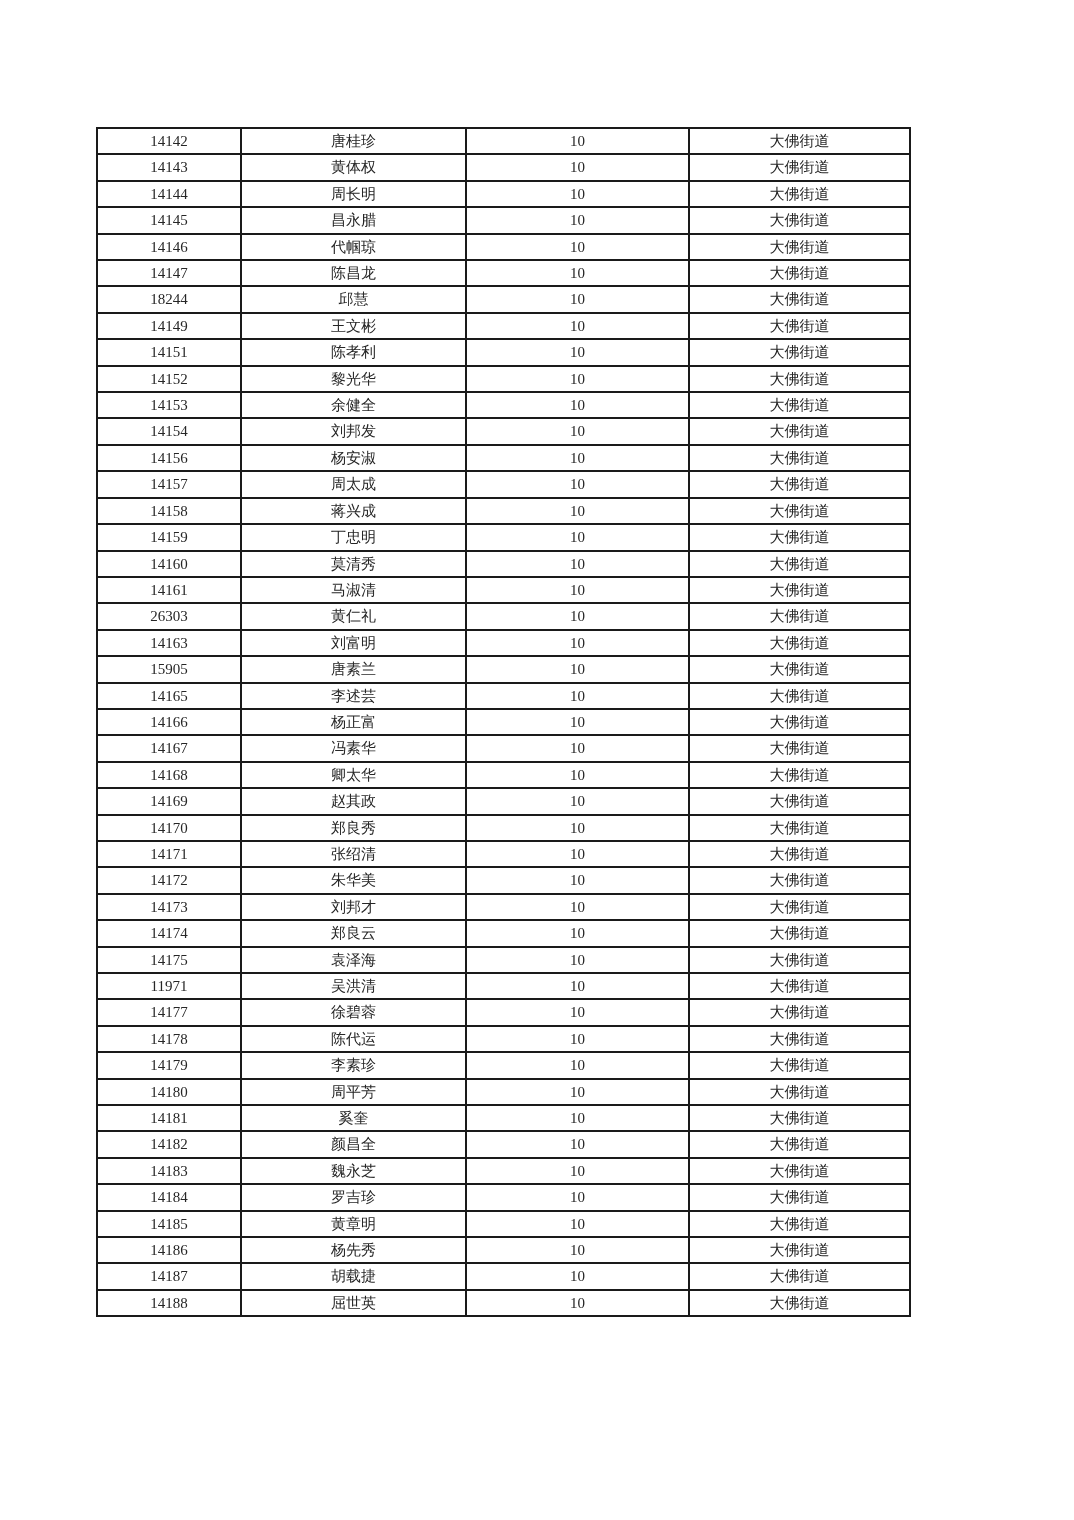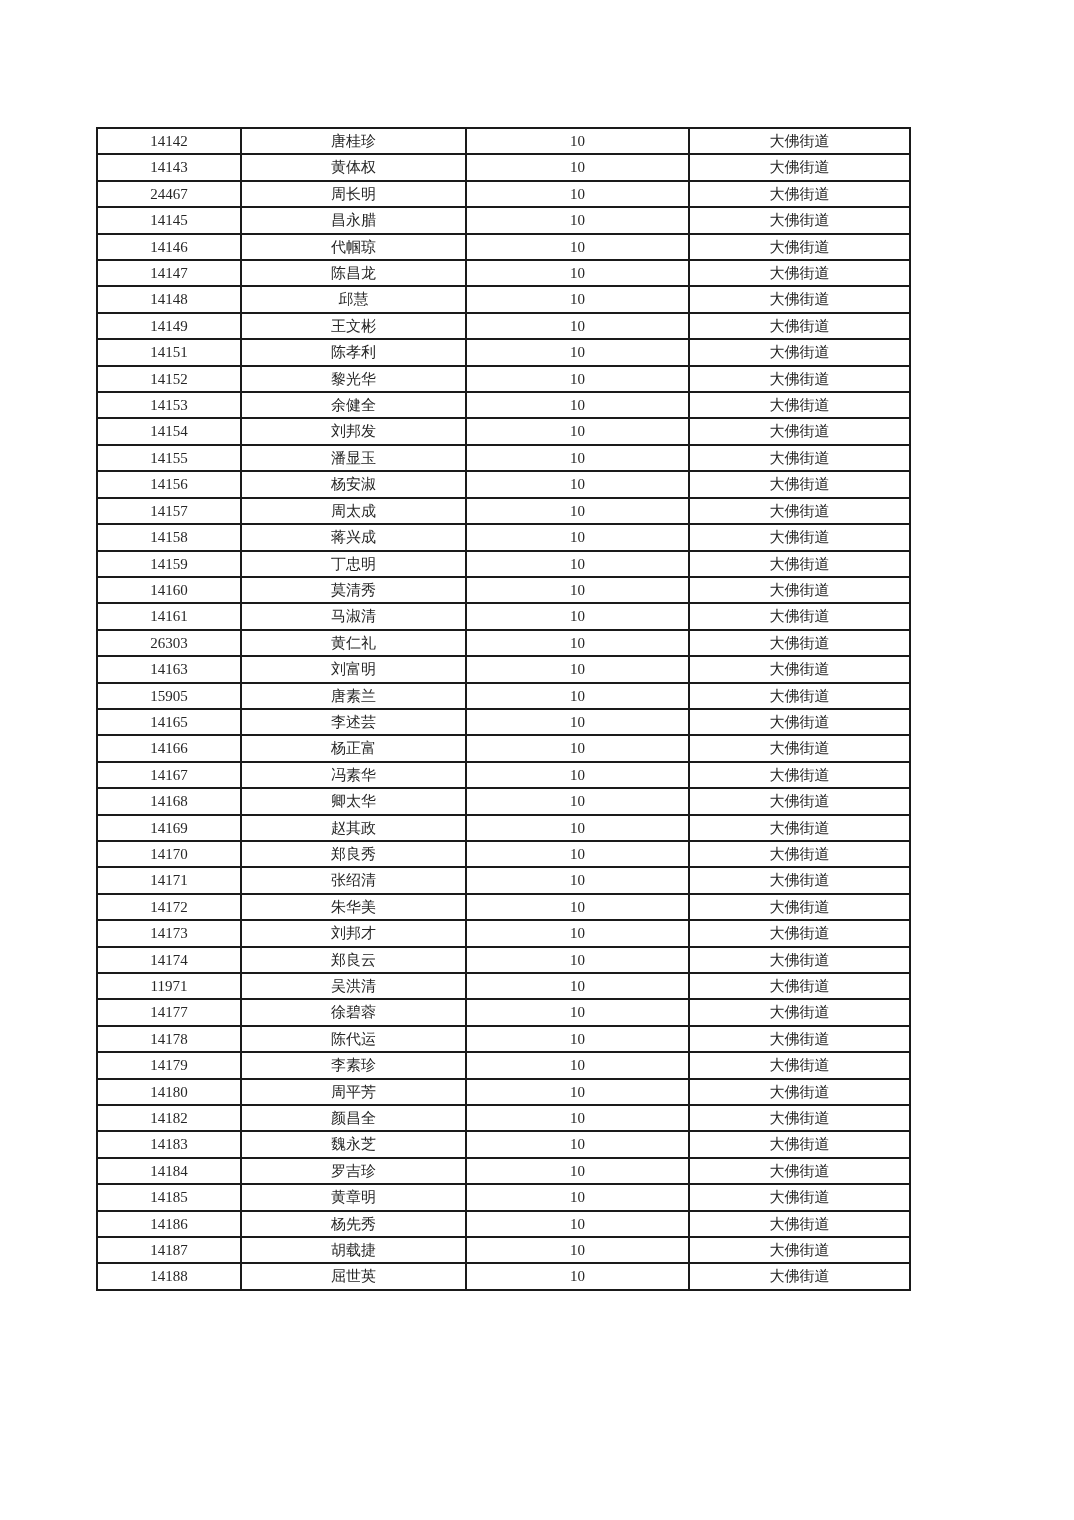"24467" td { text: 24467 -> 14144 }
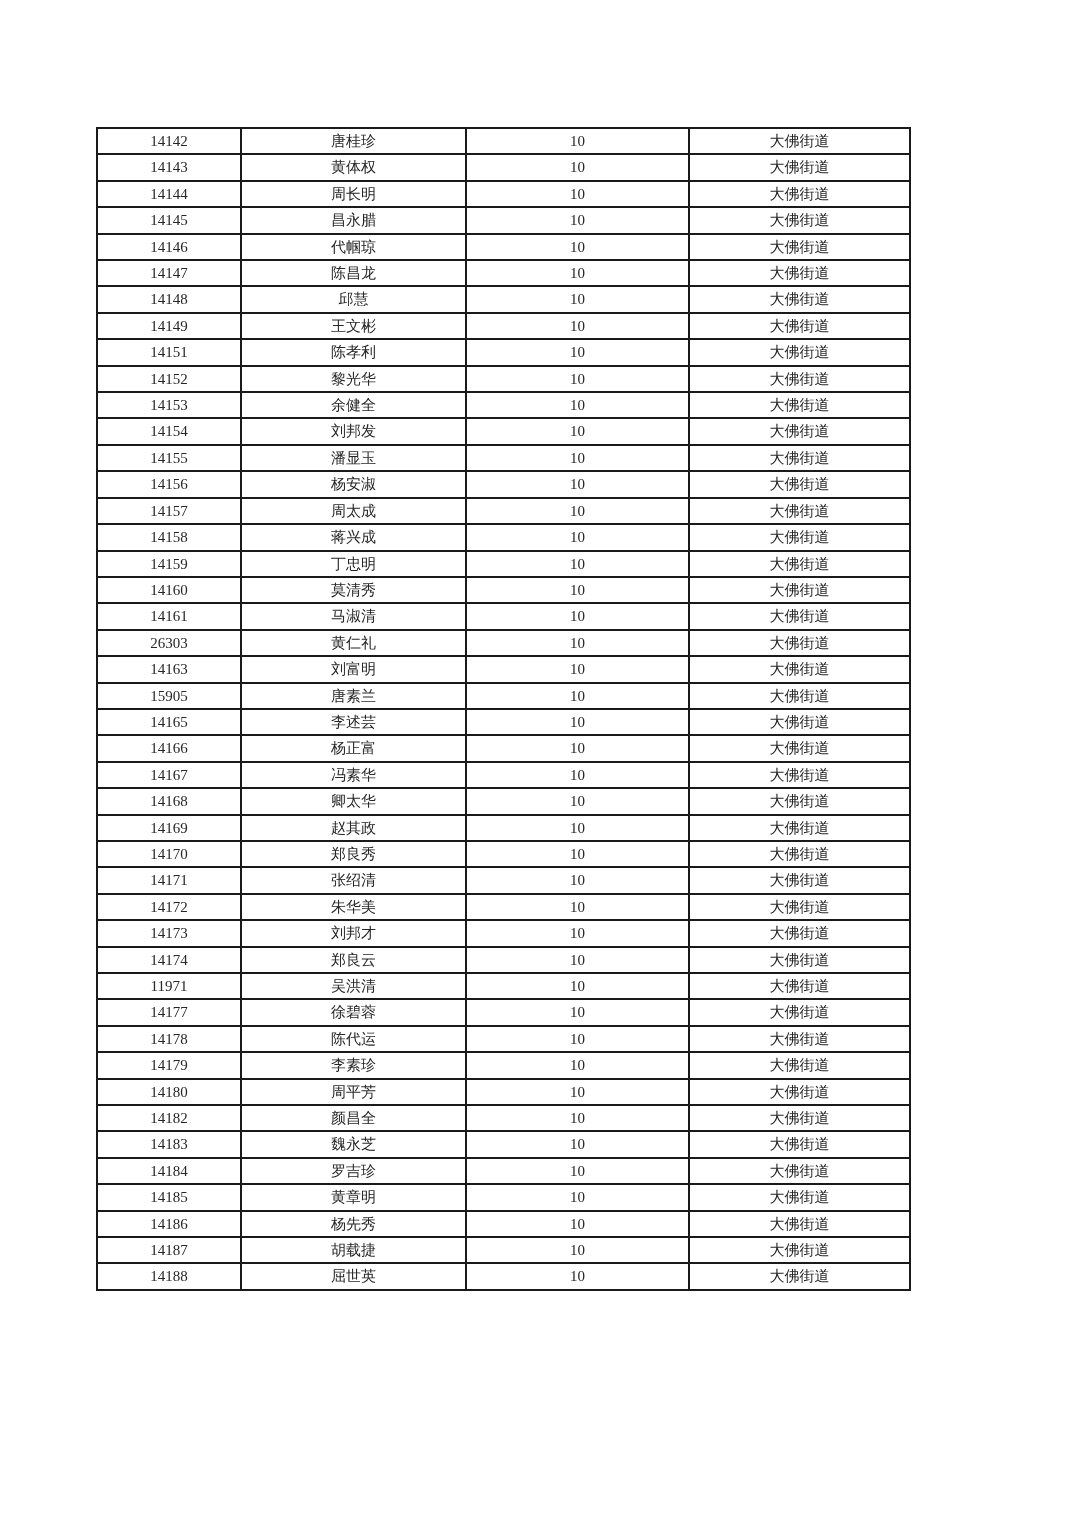"14148" td { text: 14148 -> 18244 }
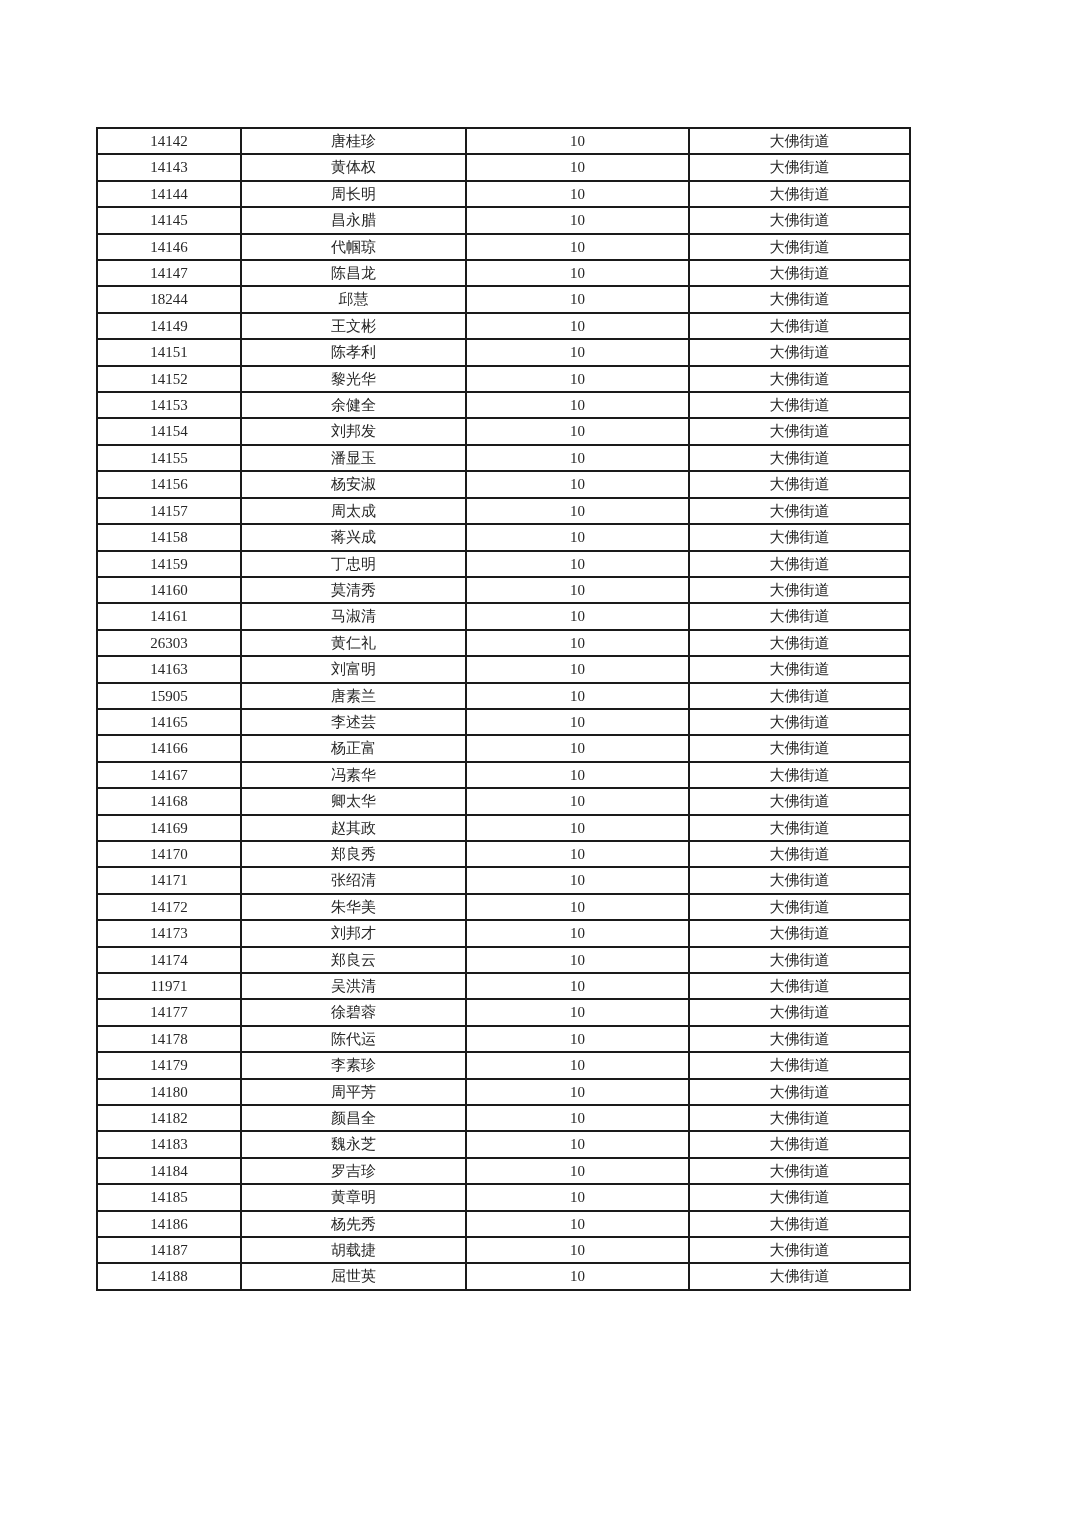"14155" tr { html: <tr> <td>14155</td> <td>潘显玉</td> <td>10</td> <td>大佛街道</td> </tr> -> none }
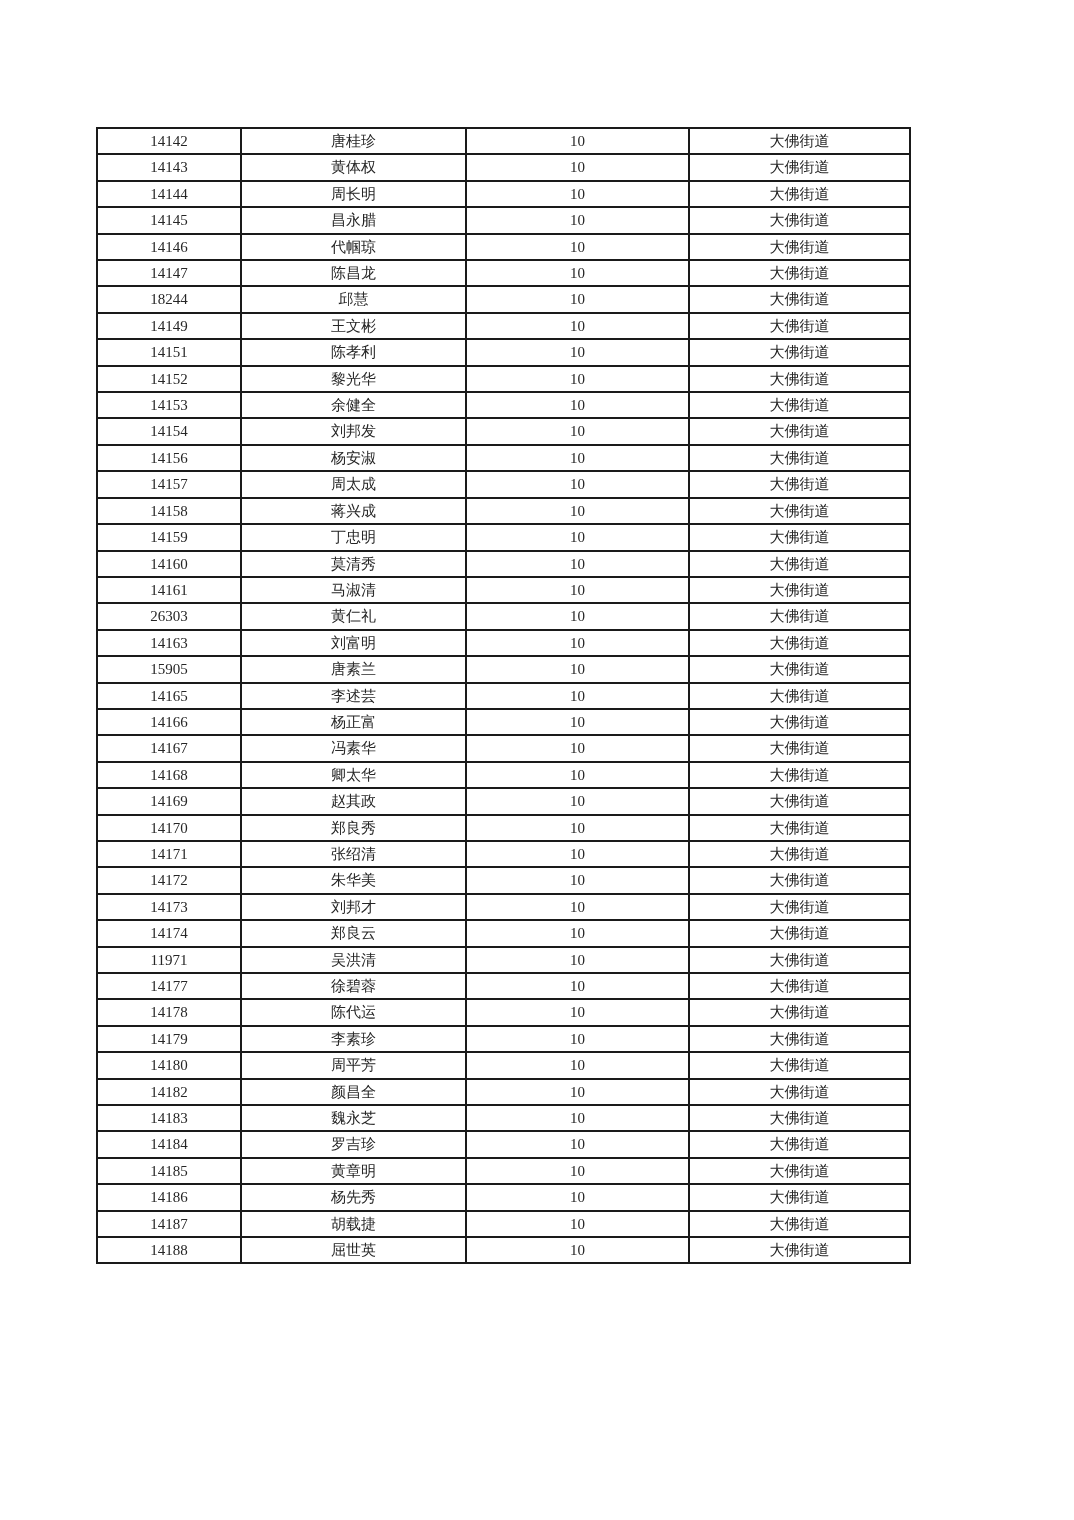"14175" tr { html: none -> <tr> <td>14175</td> <td>袁泽海</td> <td>10</td> <td>大佛街道</td> </tr> }
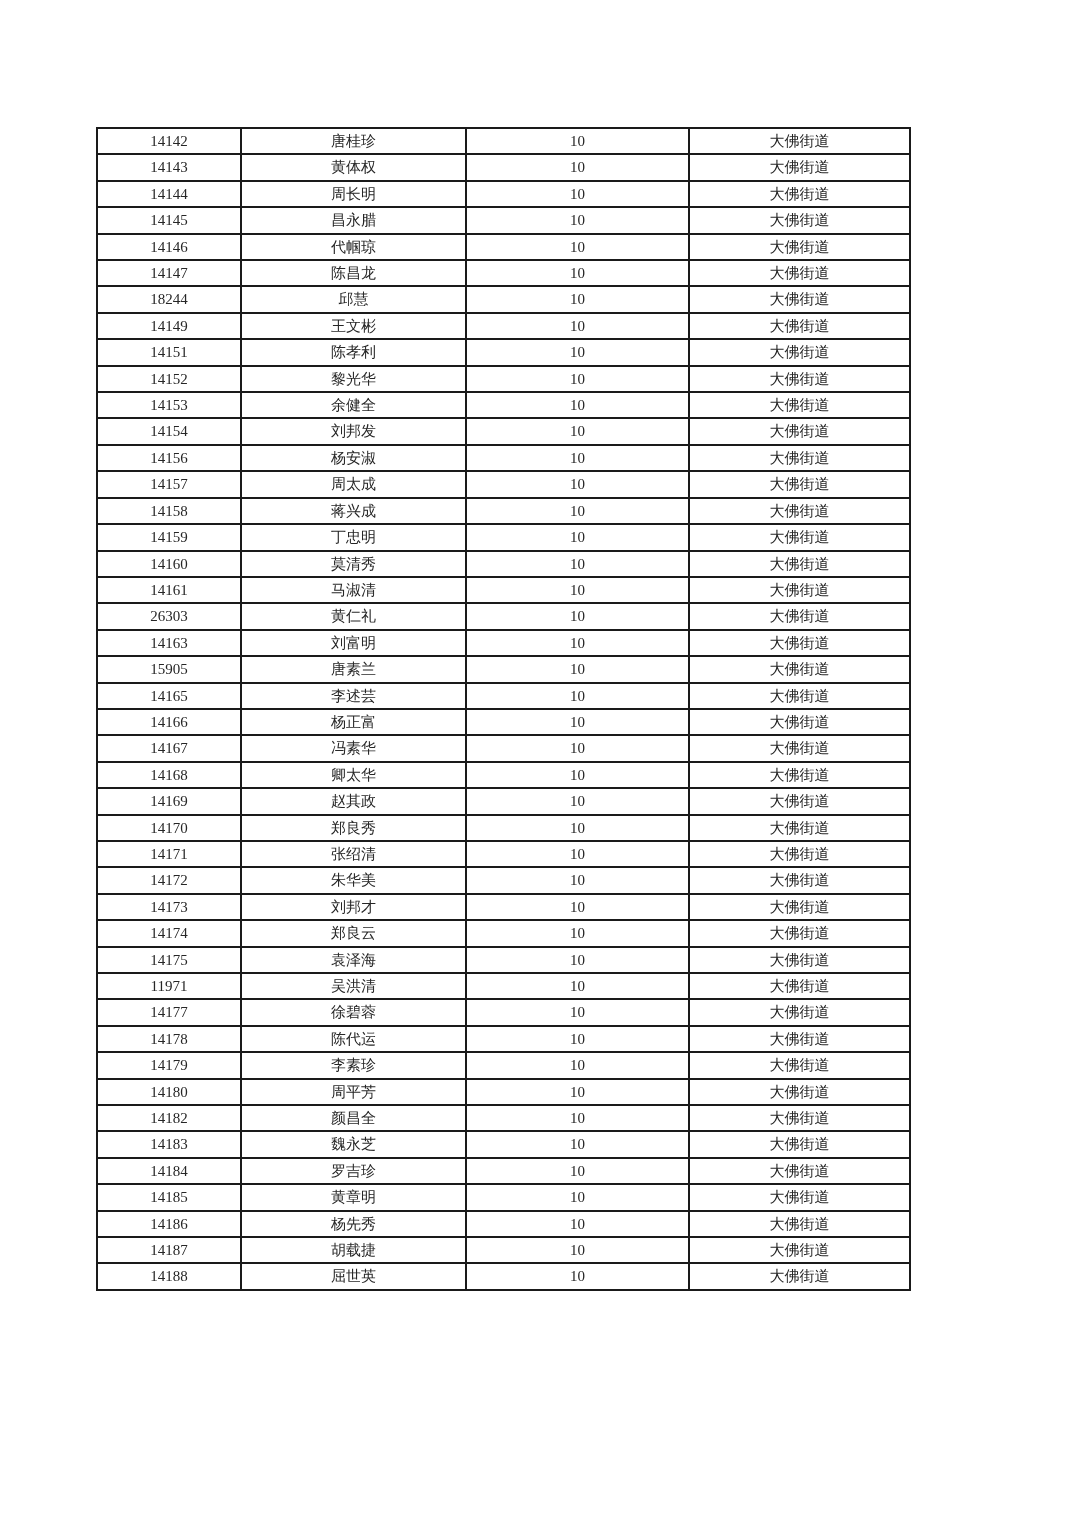"14181" tr { html: none -> <tr> <td>14181</td> <td>奚奎</td> <td>10</td> <td>大佛街道</td> </tr> }
